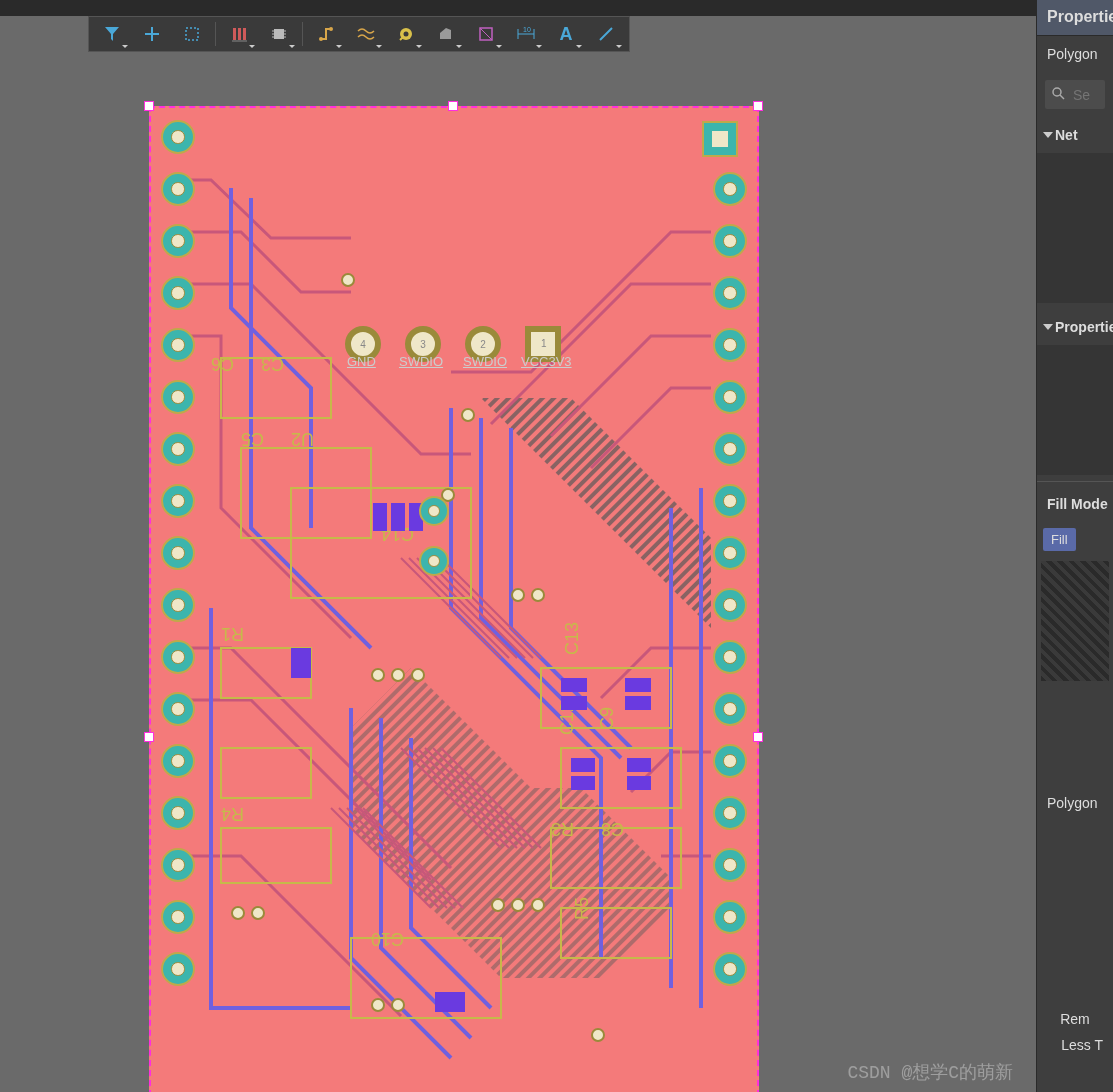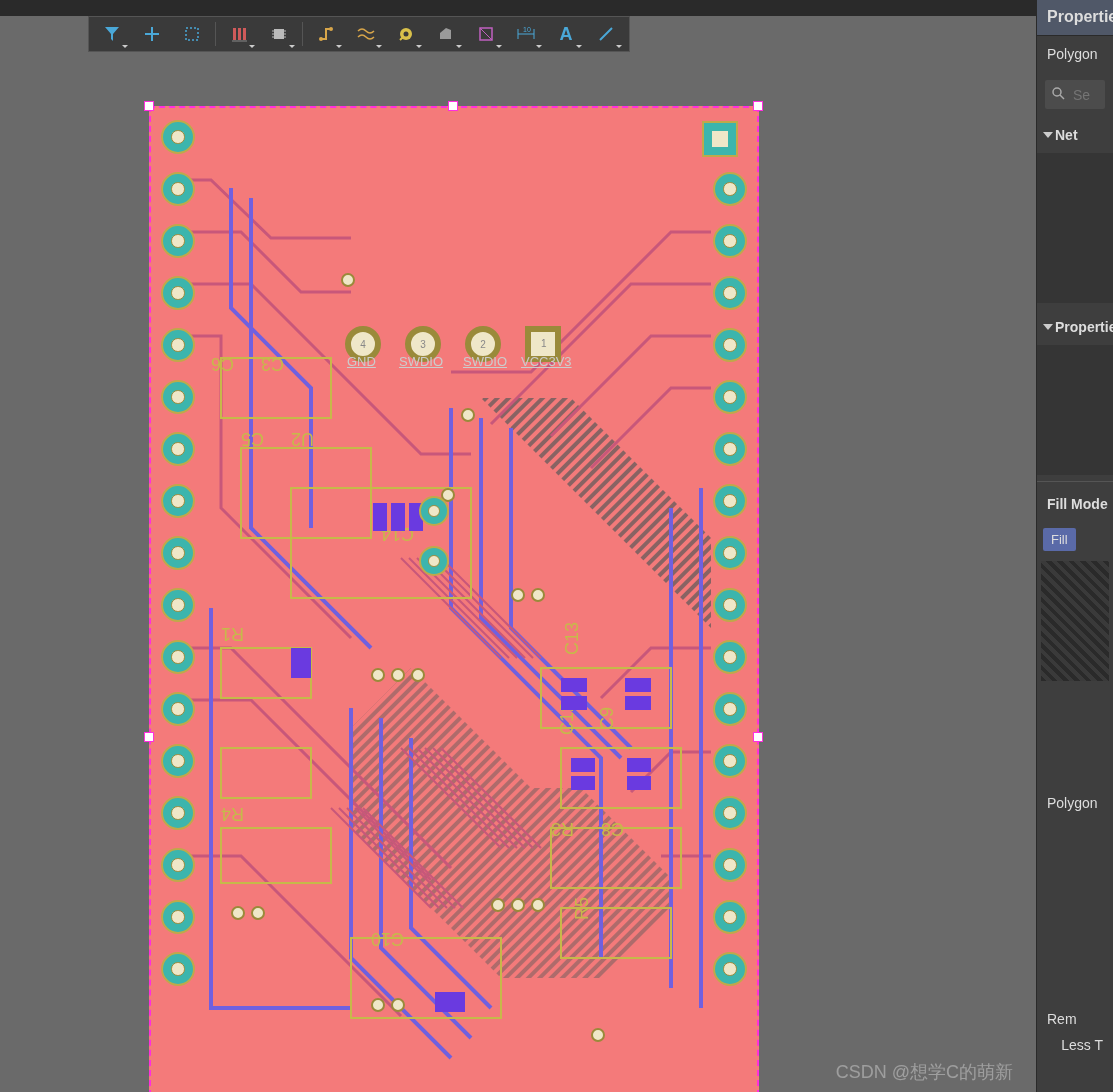"Rem" div.prop-row { text-align: left -> center }
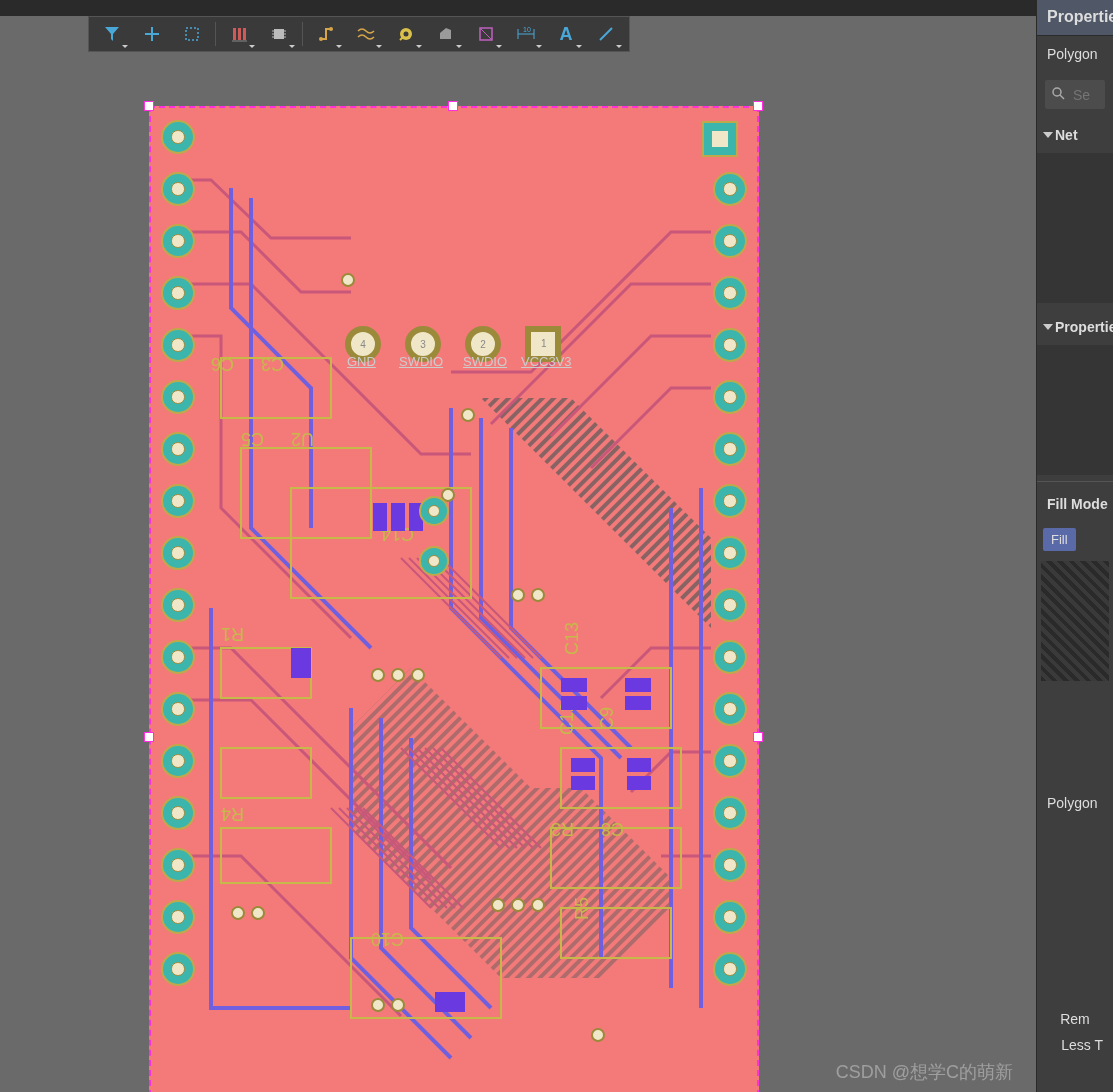"CSDN @想学C的萌新" .watermark { font-family: Liberation Sans, sans-serif -> Liberation Mono, monospace }
